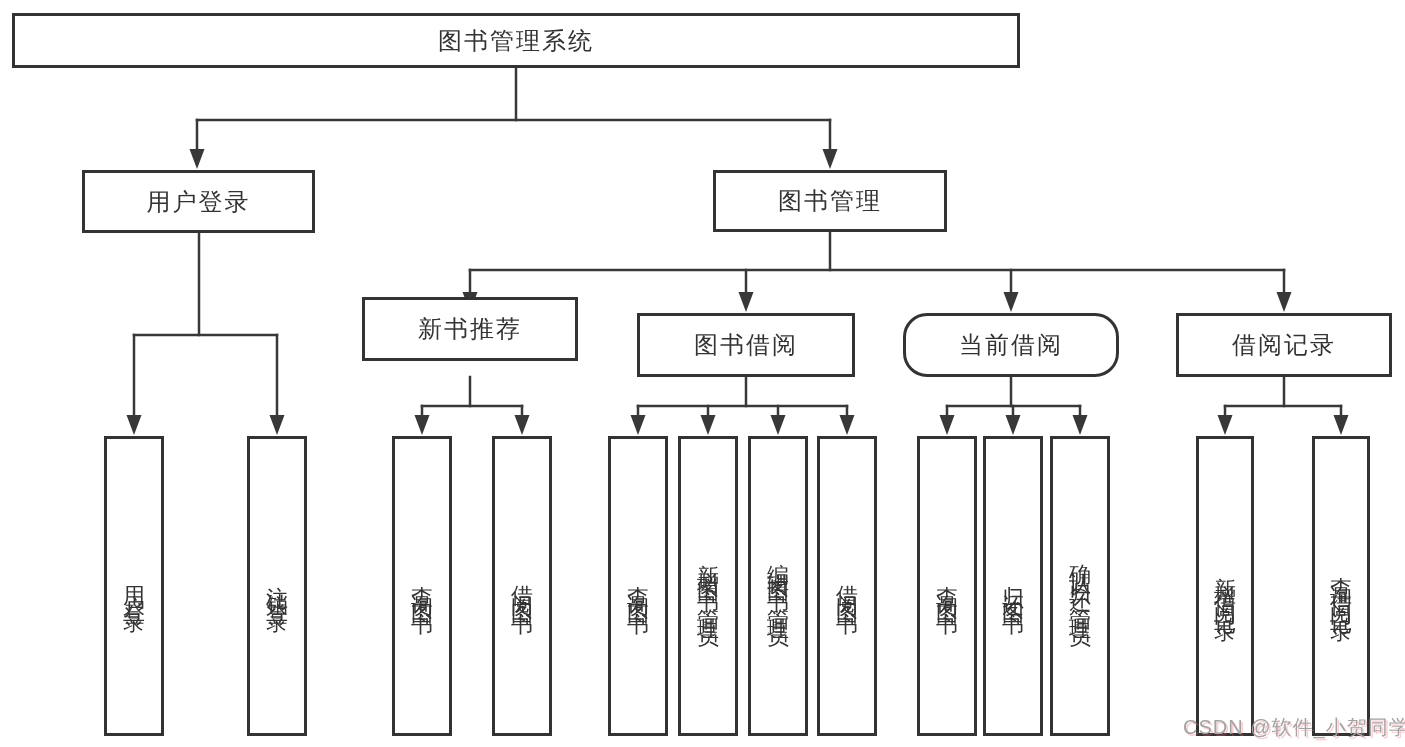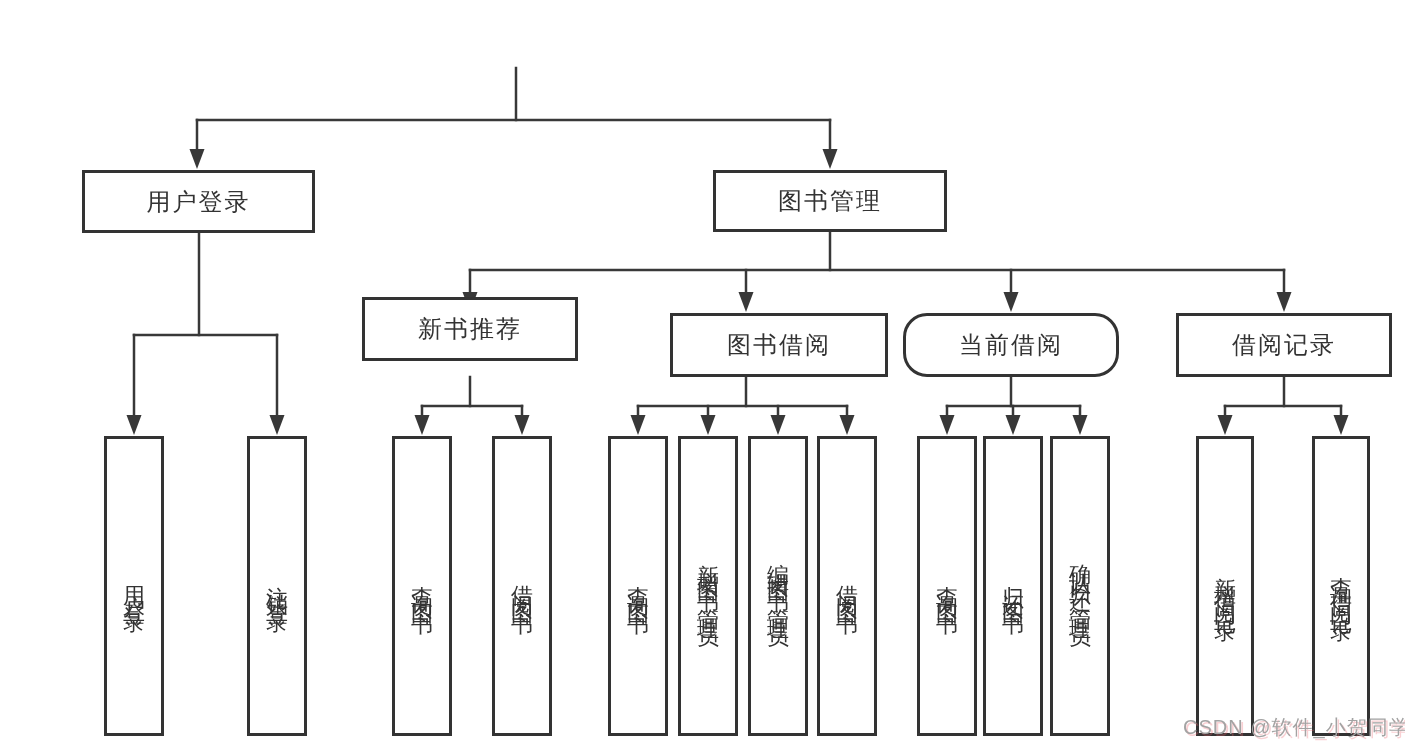"图书管理系统" div.node { html: none -> <div> <span>图书管理系统</span> </div> }
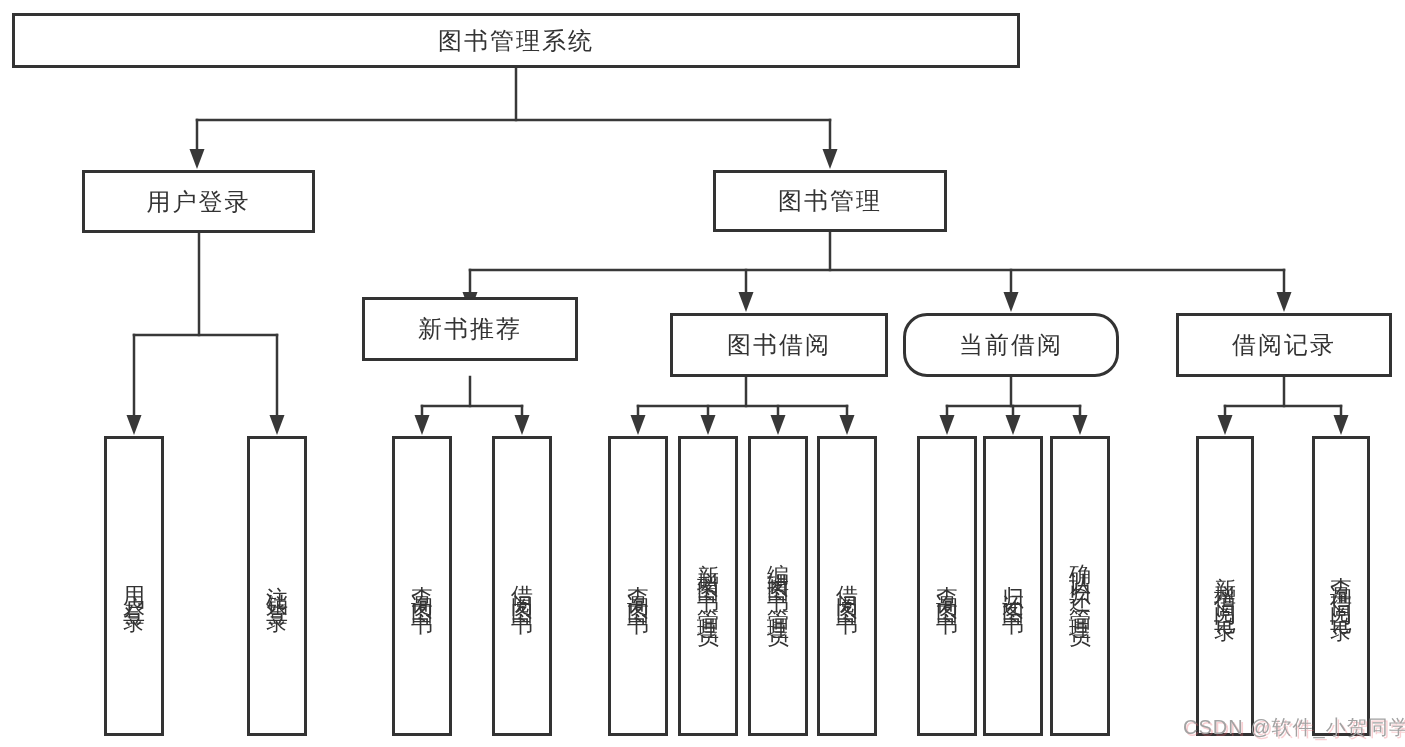"图书借阅" div.node { margin-left: 33px -> none }
